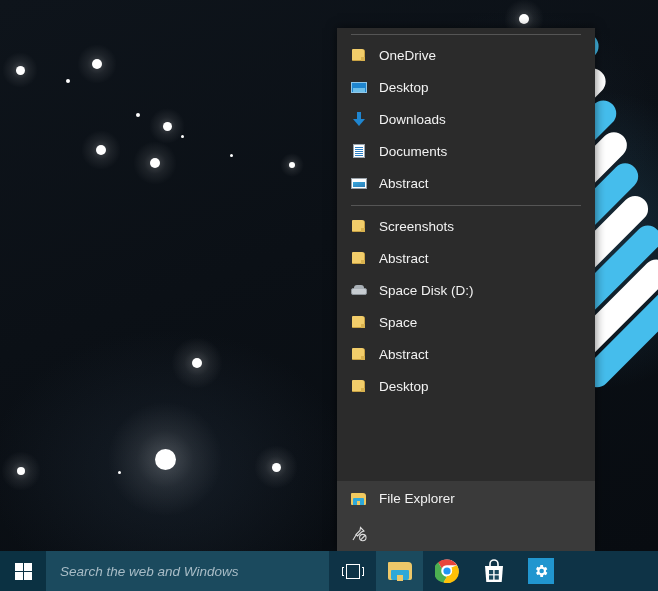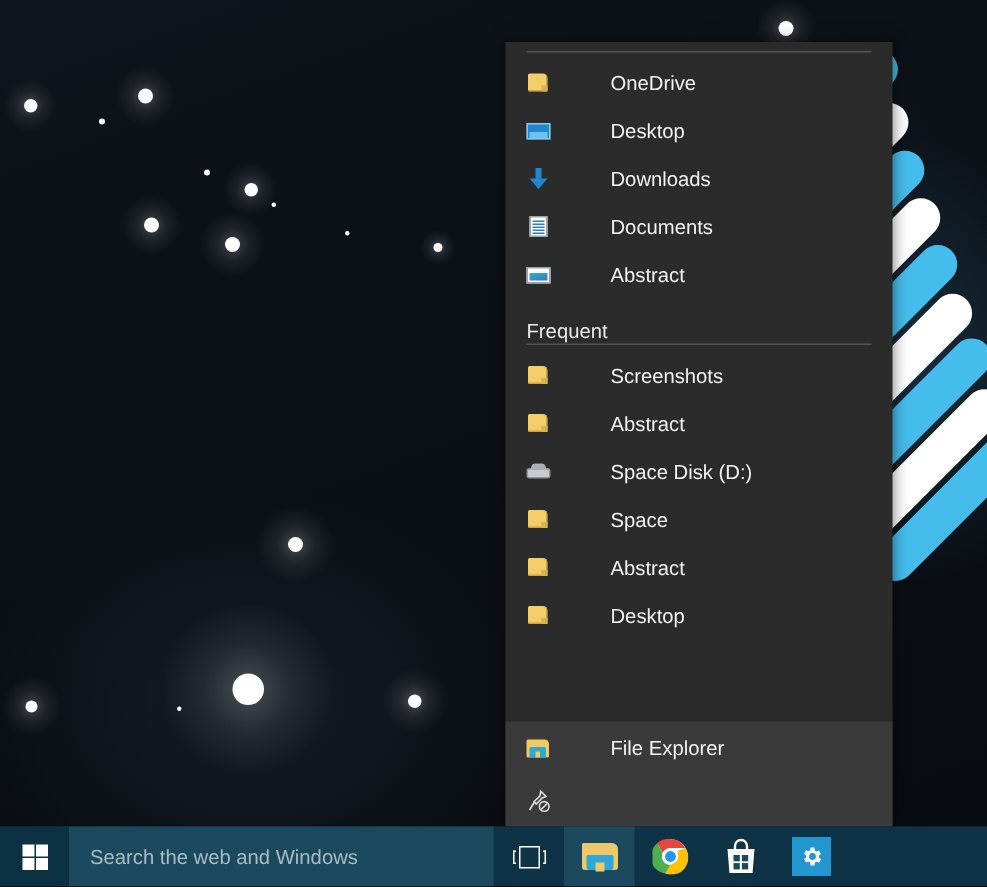"OneDrive" .jl-row { gap: 28px -> none }
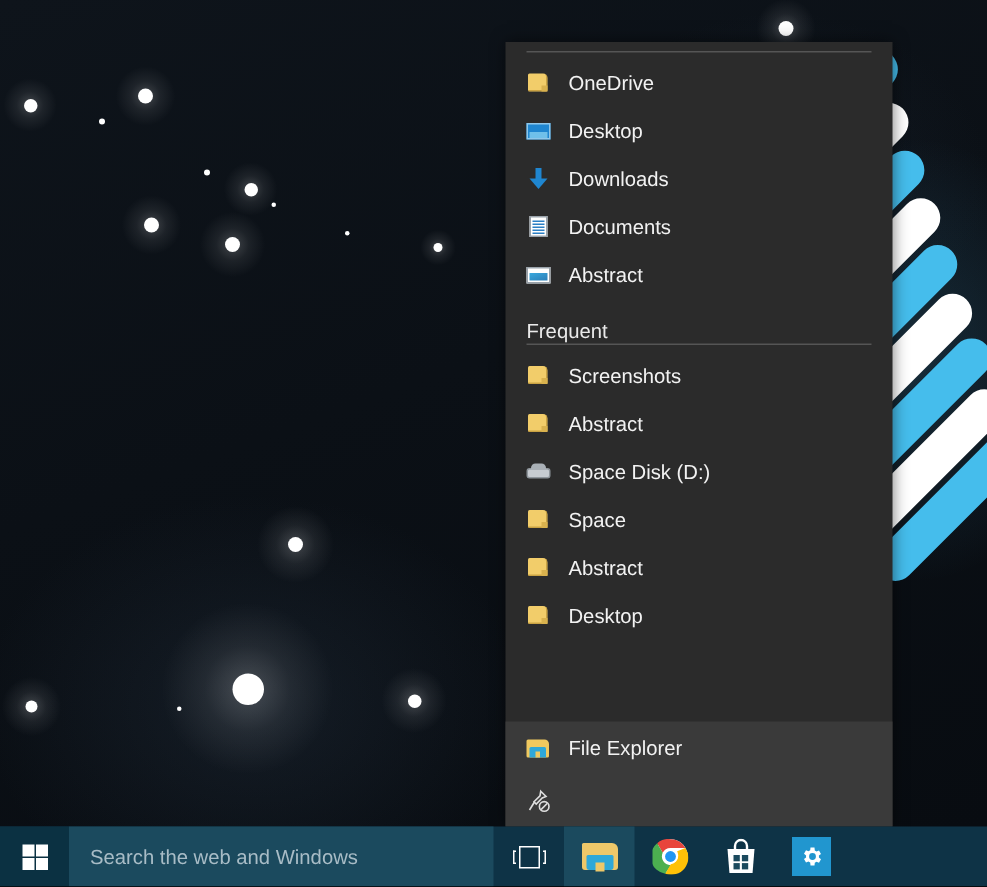"Frequent" div.section-header { html: <div>Frequent</div> -> none }
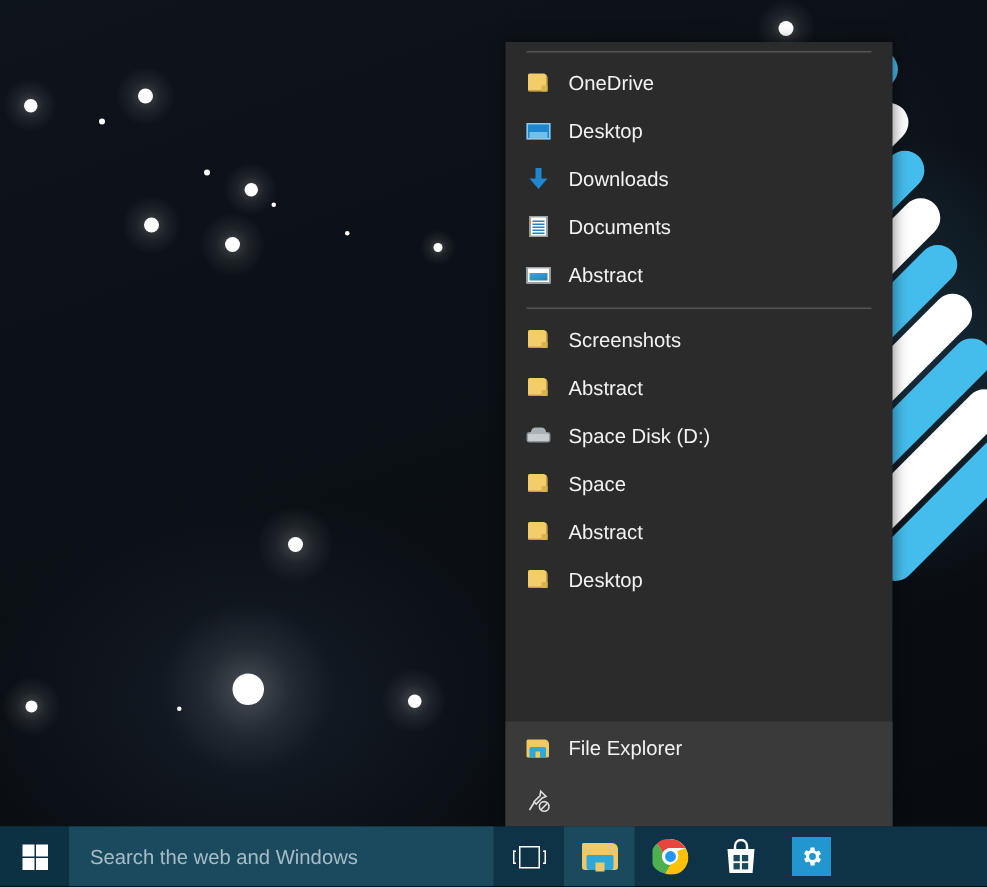"Search the web and Windows" #taskbar { font-style: none -> italic }
